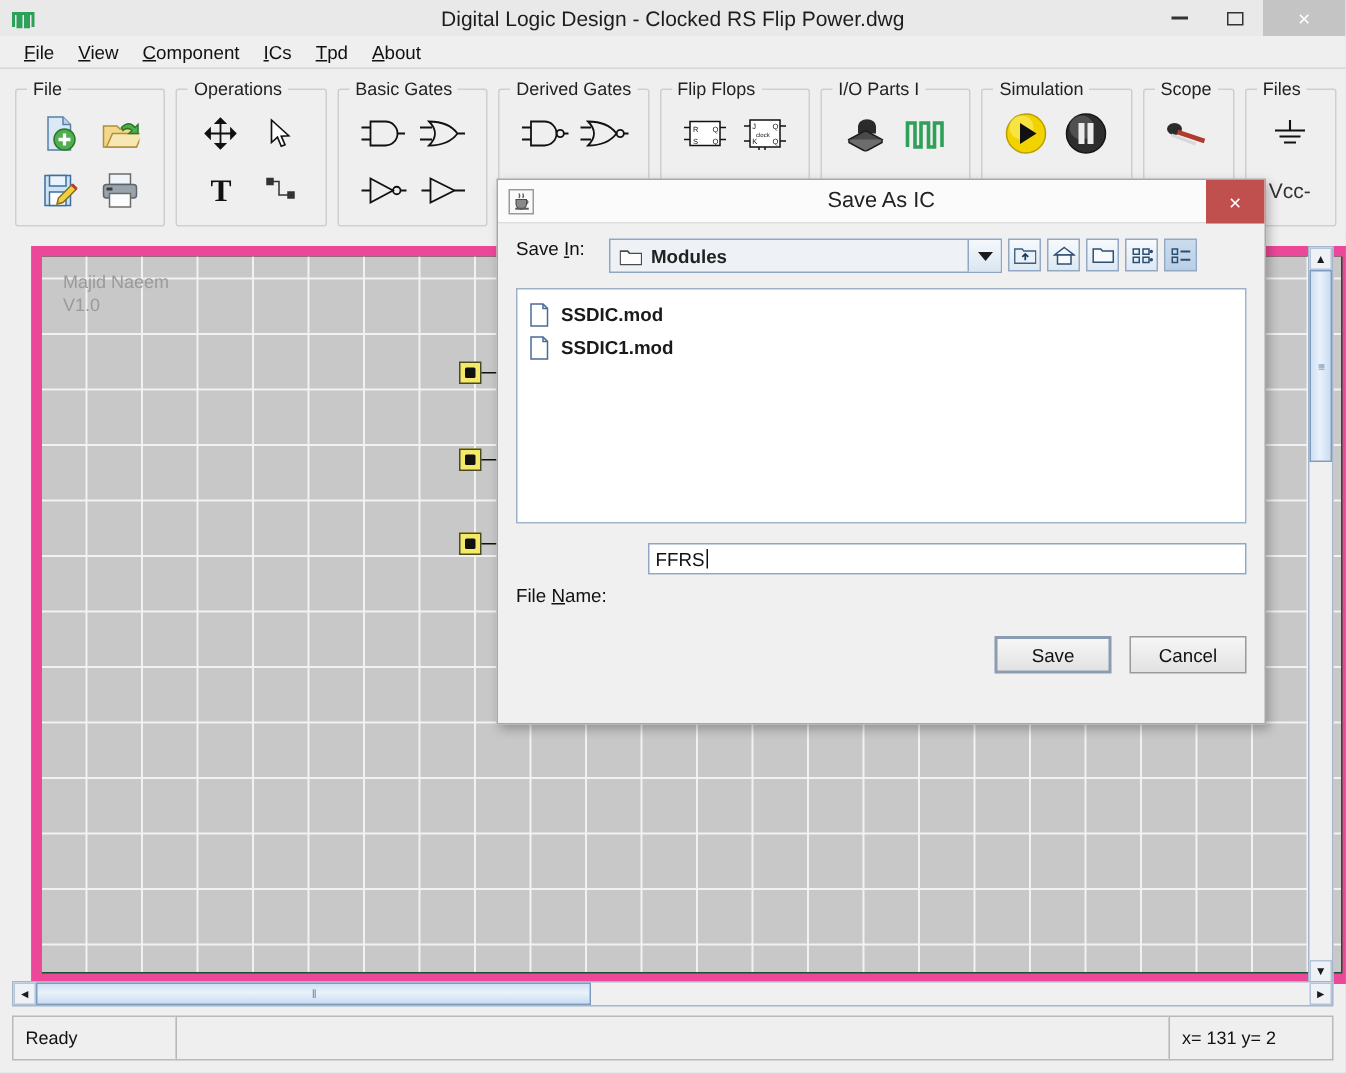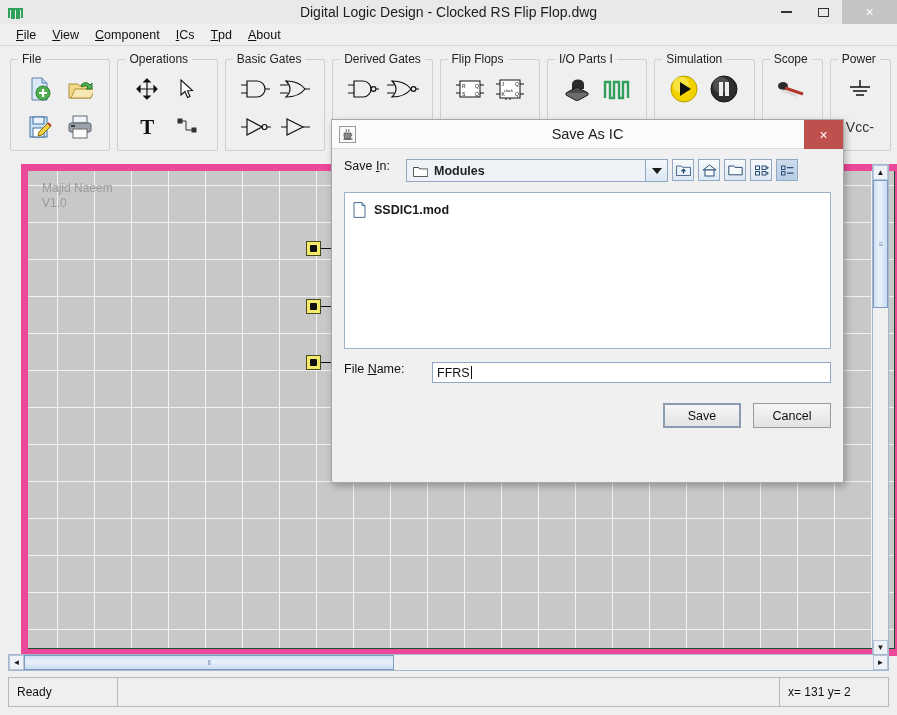"Digital Logic Design - Clocked" div.titlebar-title { text: Flop.dwg -> Power.dwg }
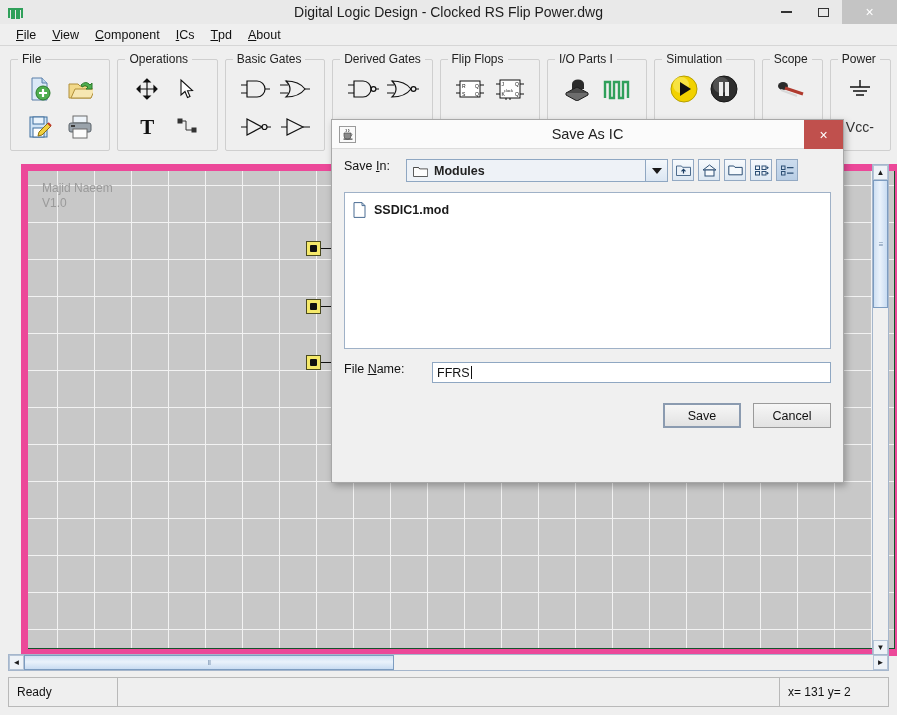"Power" span.tlabel { text: Power -> Files }
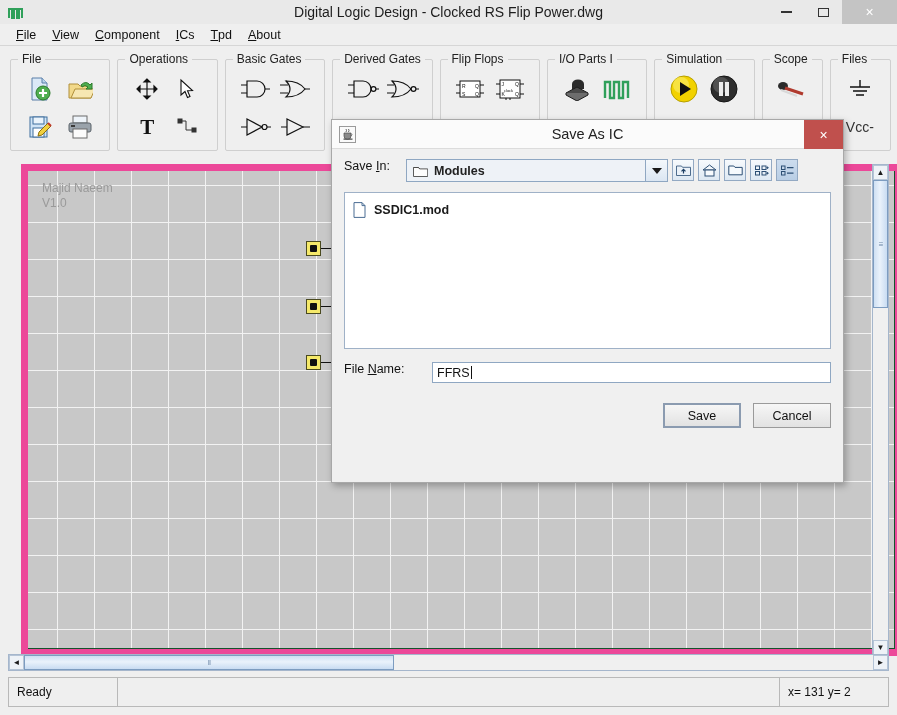"SSDIC.mod" div.file-row { html: none -> <div> <span> <svg> <path></path> <path></path> </svg> </span> <span>SSDIC.mod</span> </div> }
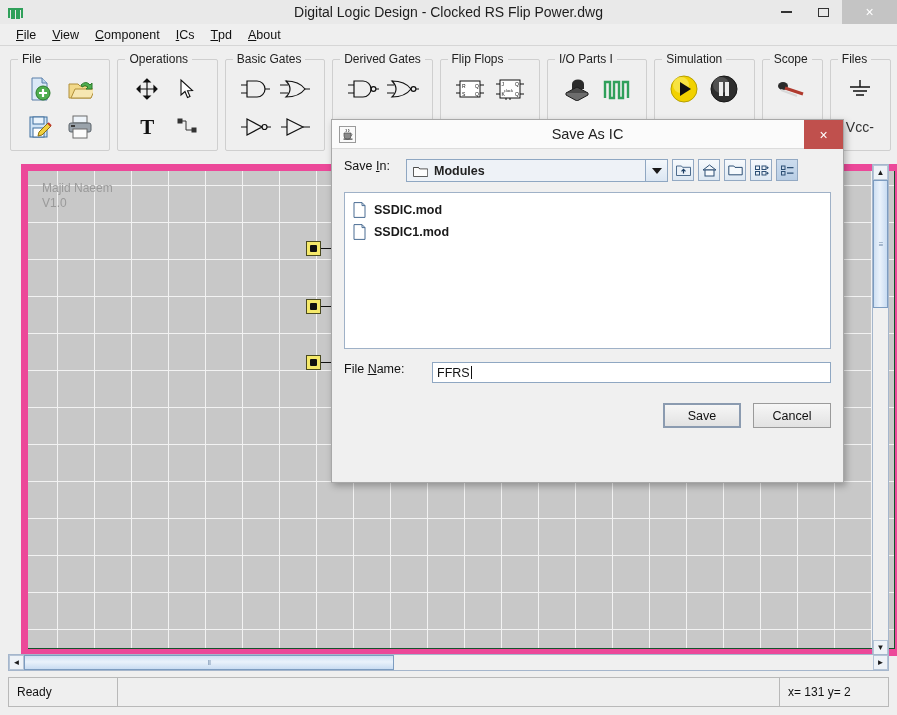"File Name:" span.lbl { margin-top: none -> 28px }
